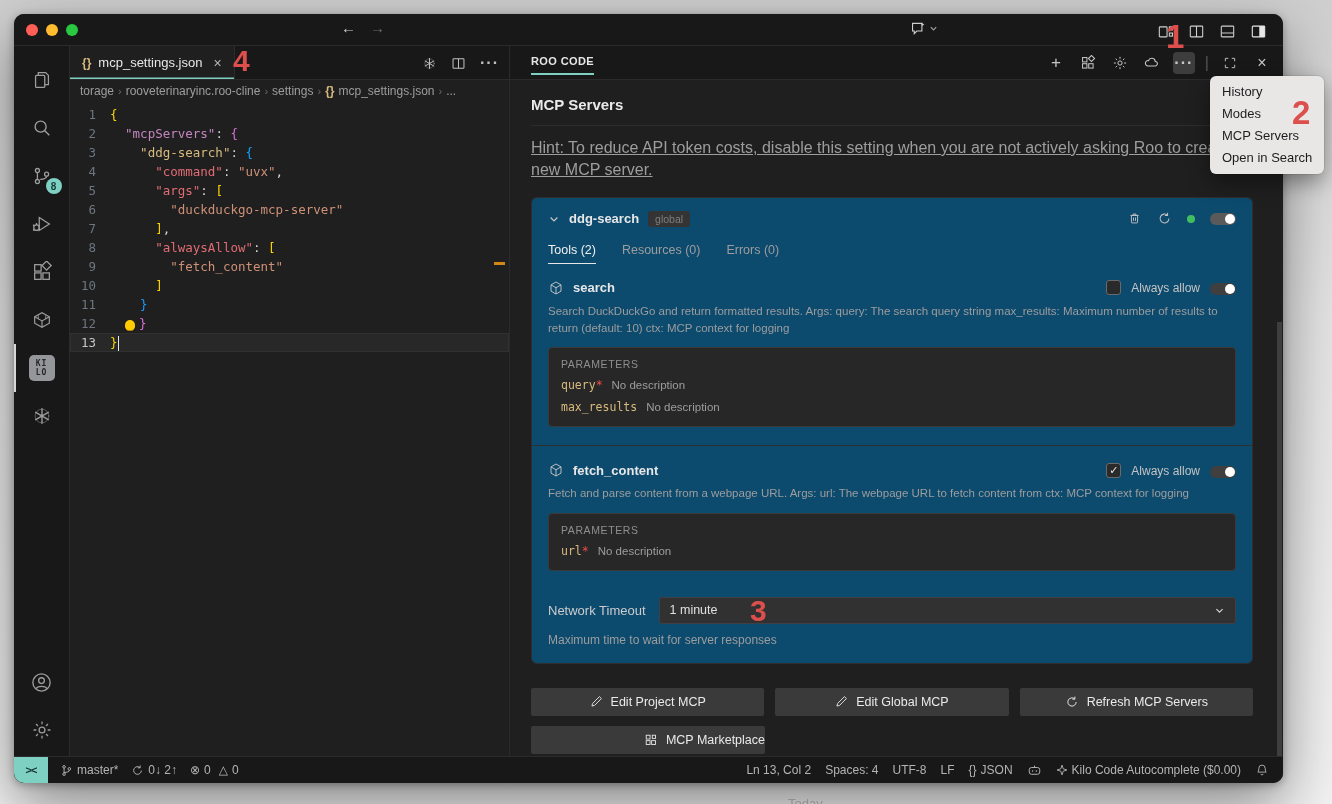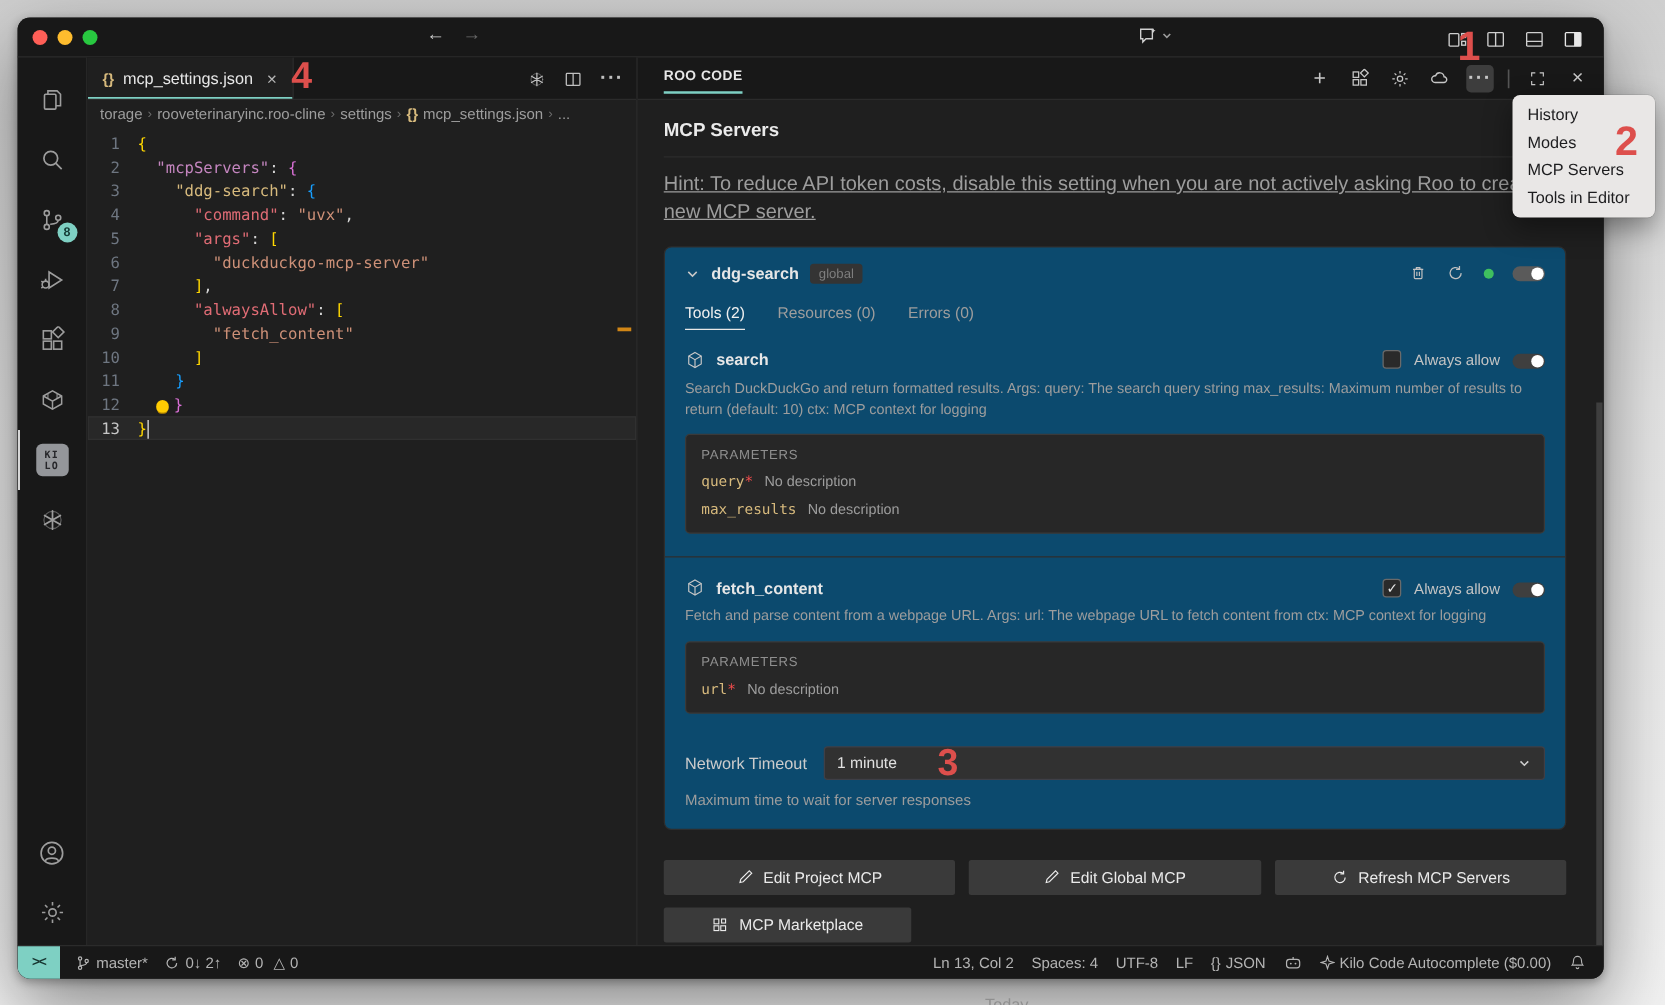"Tools in Editor" div.ctx-item { text: Tools in Editor -> Open in Search }
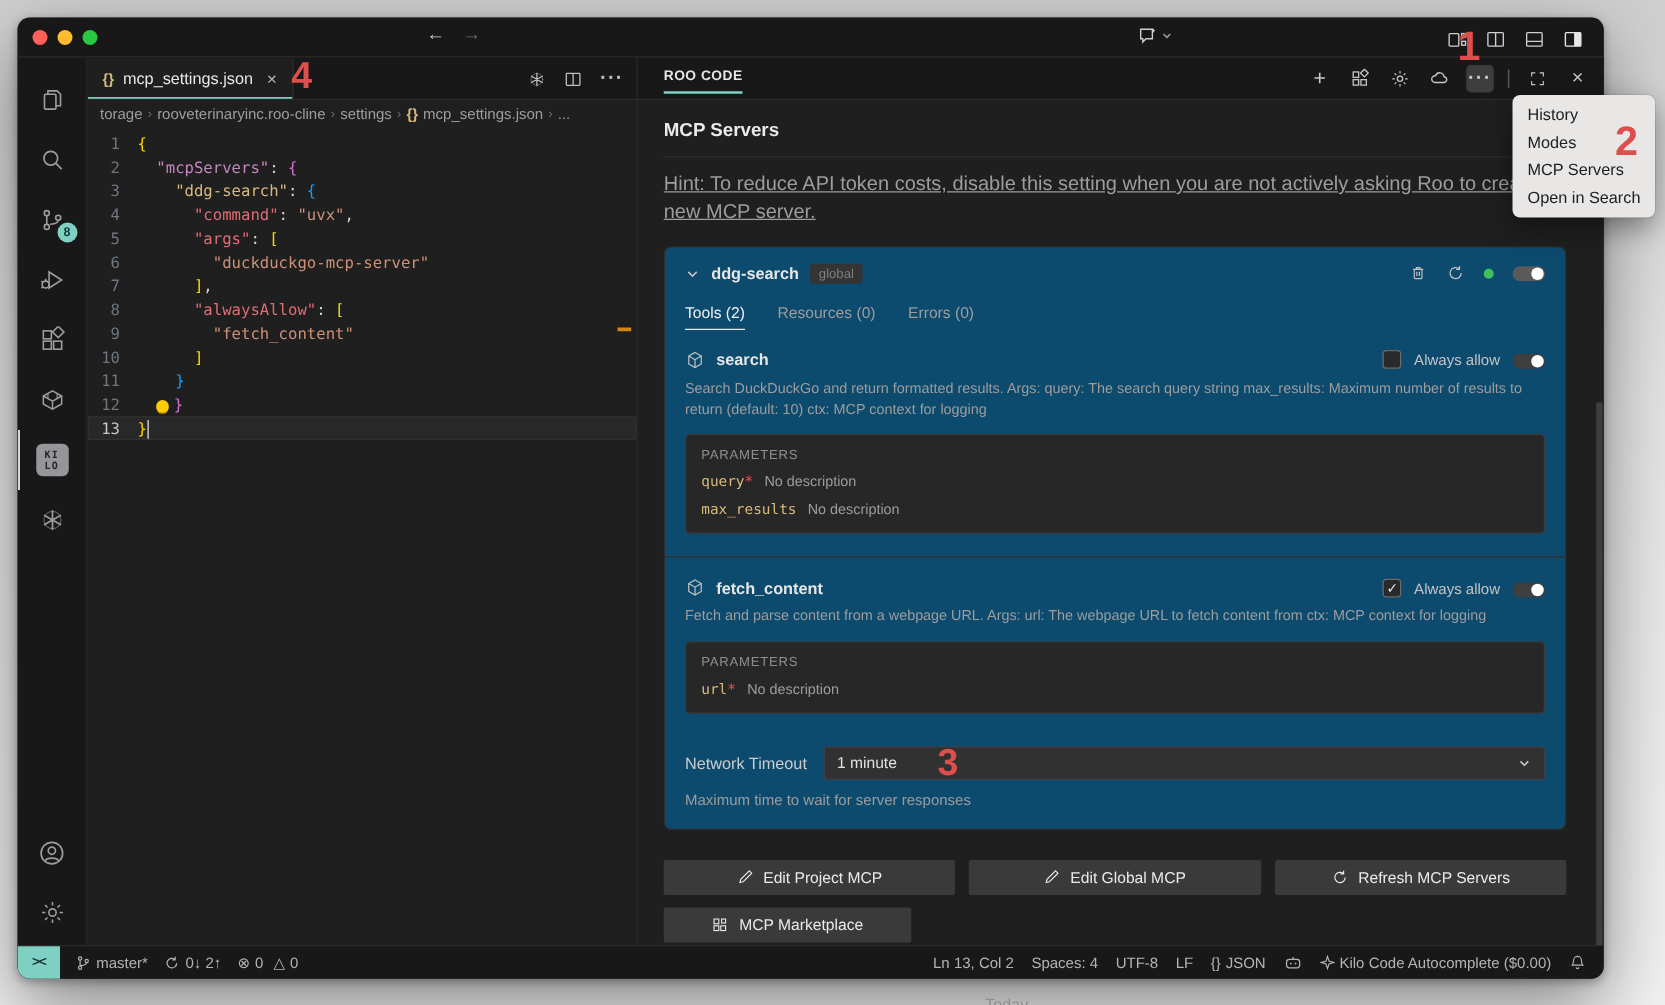"MCP Marketplace" .btn.fixed { justify-content: none -> flex-end; width: 198px -> 234px }
